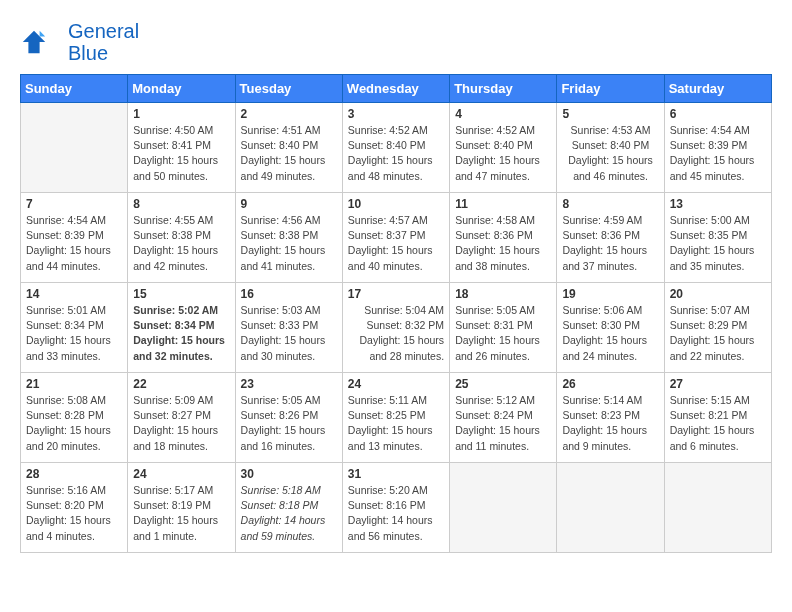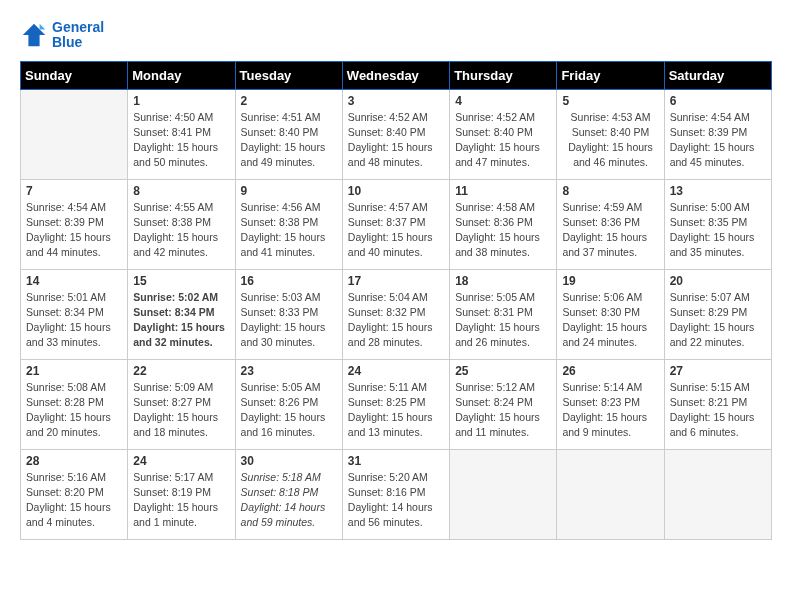"General" .logo-text { font-size: 14px -> 20px; font-weight: bold -> normal; margin-left: none -> 16px }
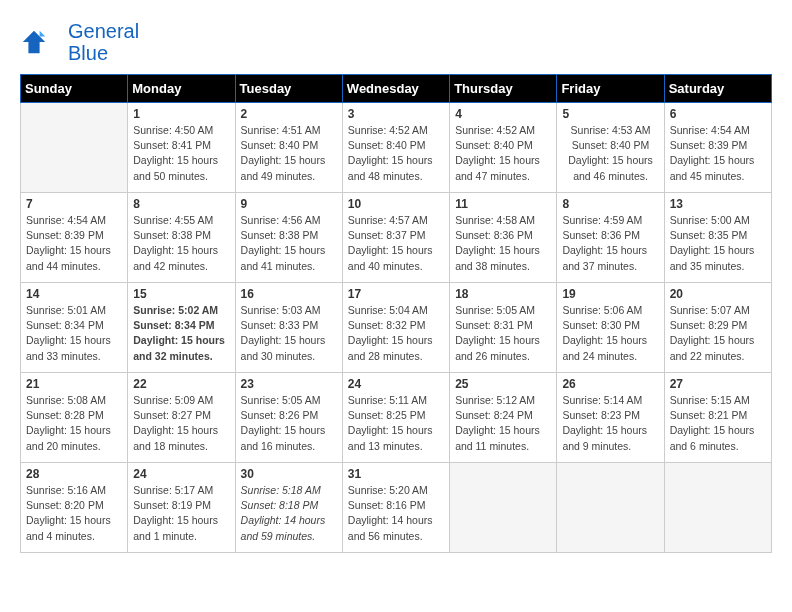"Sunday" th { background: #000000 -> #3b82f6 }
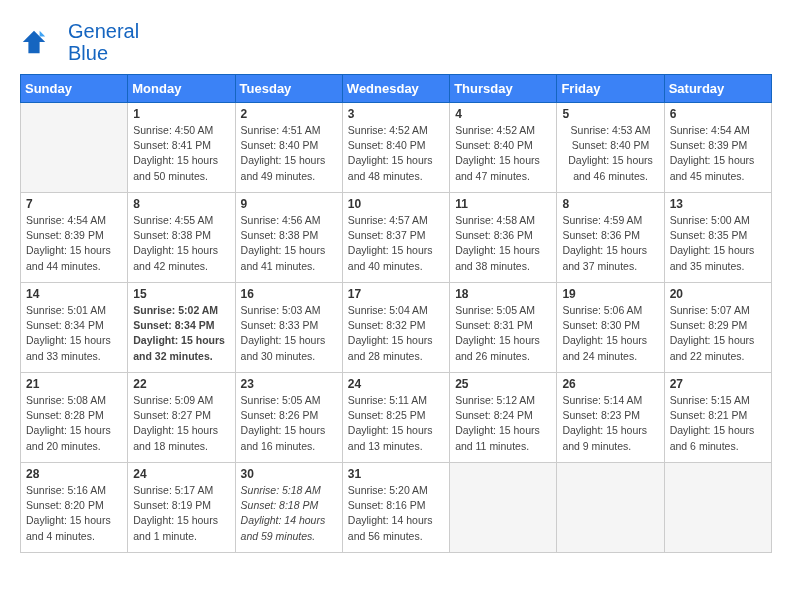"Sunrise: 5:04 AM" div.day-info { text-align: none -> right }
